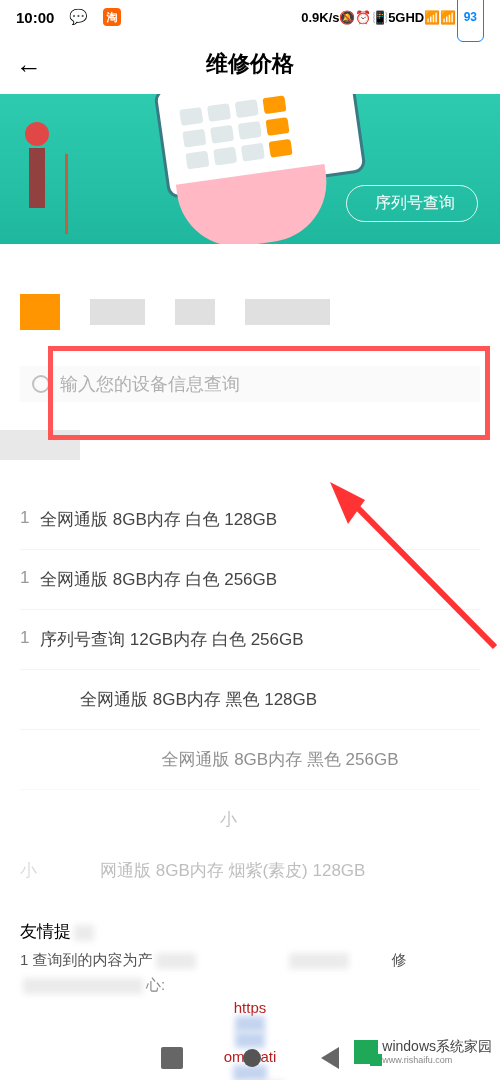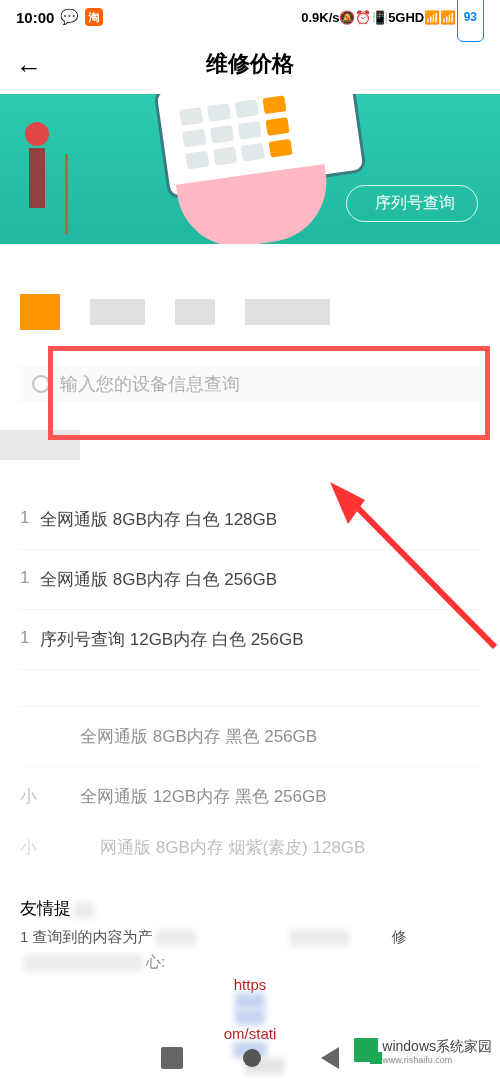"10:00" .status-left { gap: 6px -> 15px }
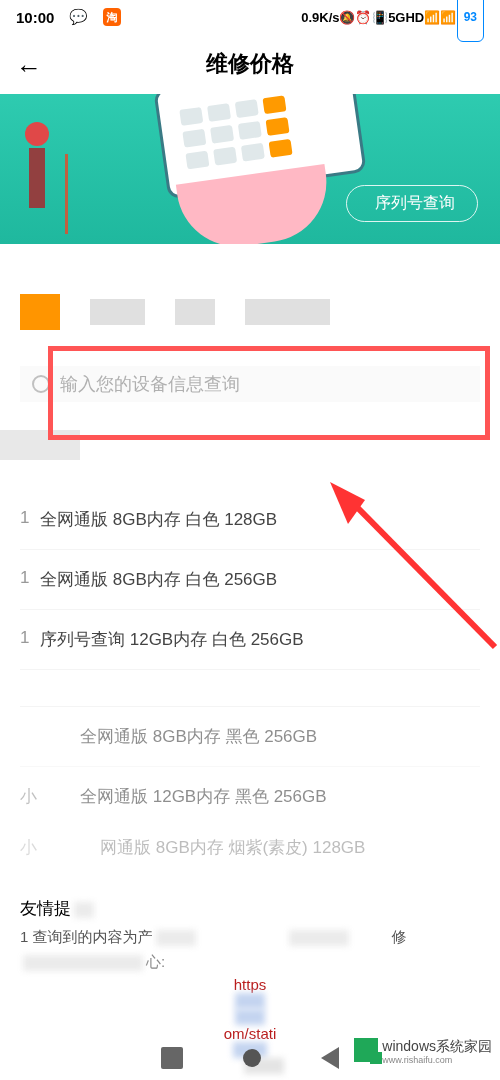"全网通版 8GB内存 黑色 128GB" span { html: none -> <span>全网通版 8GB内存 黑色 128GB</span> }
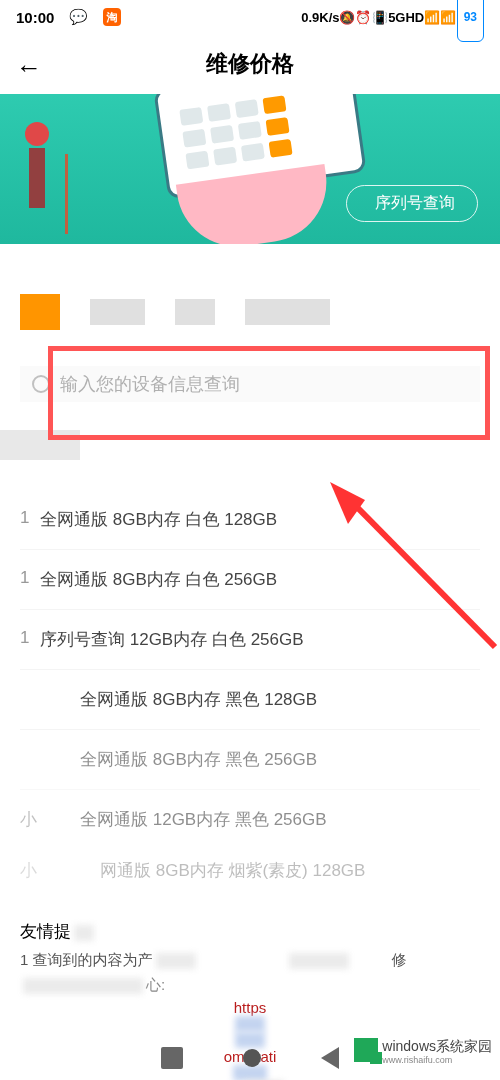"全网通版 8GB内存 黑色 256GB" .fade-zone2 { justify-content: none -> center }
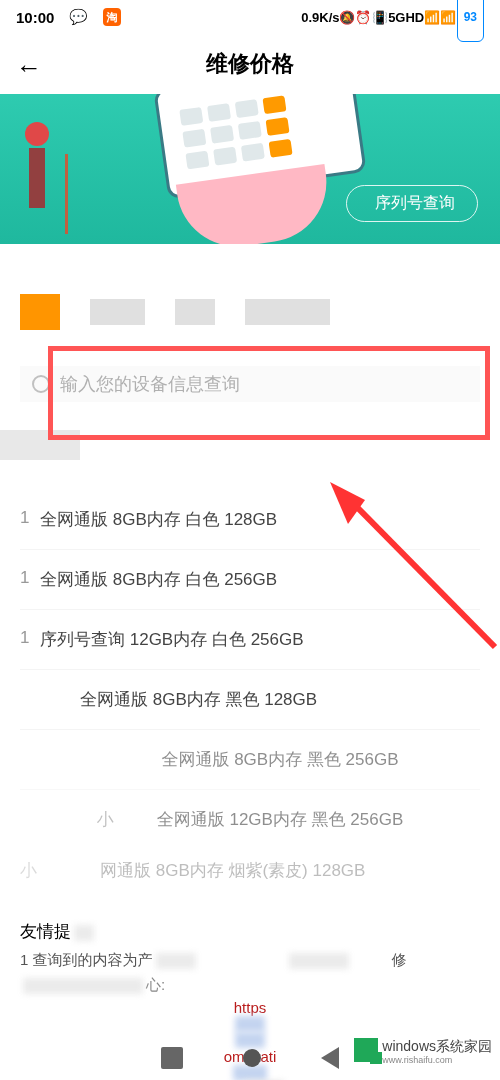"全网通版 12GB内存 黑色 256GB" span { html: <span>全网通版 12GB内存 黑色 256GB</span> -> none }
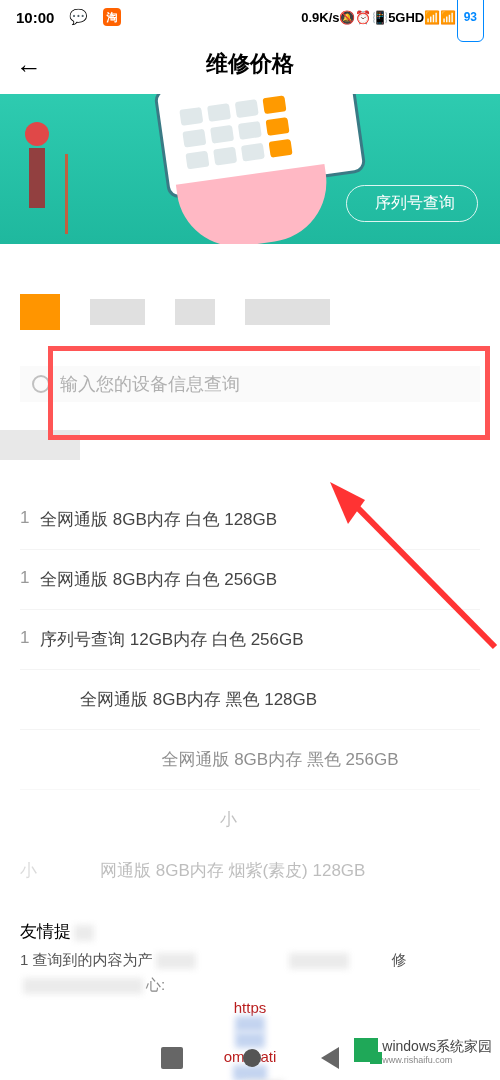"windows系统家园" .watermark { align-items: flex-start -> center }
